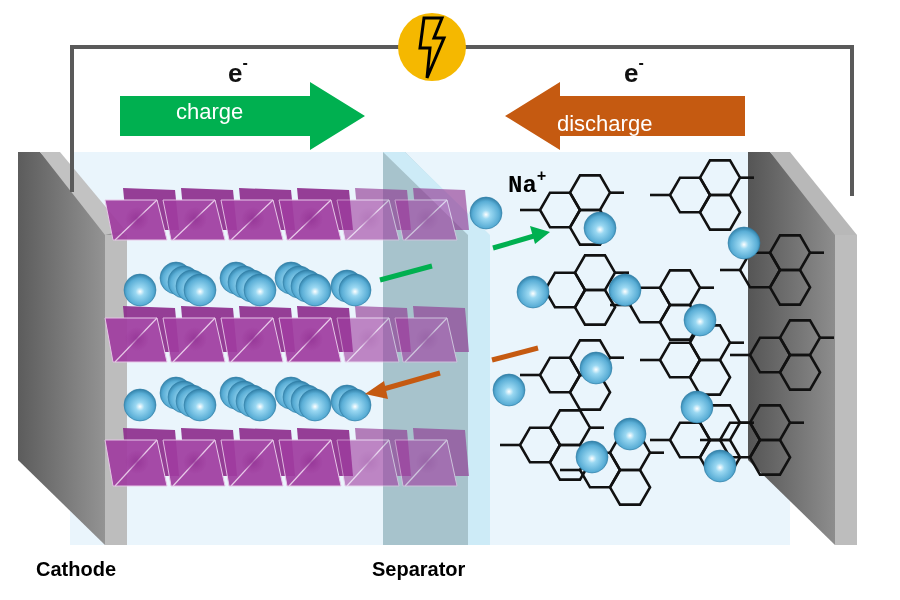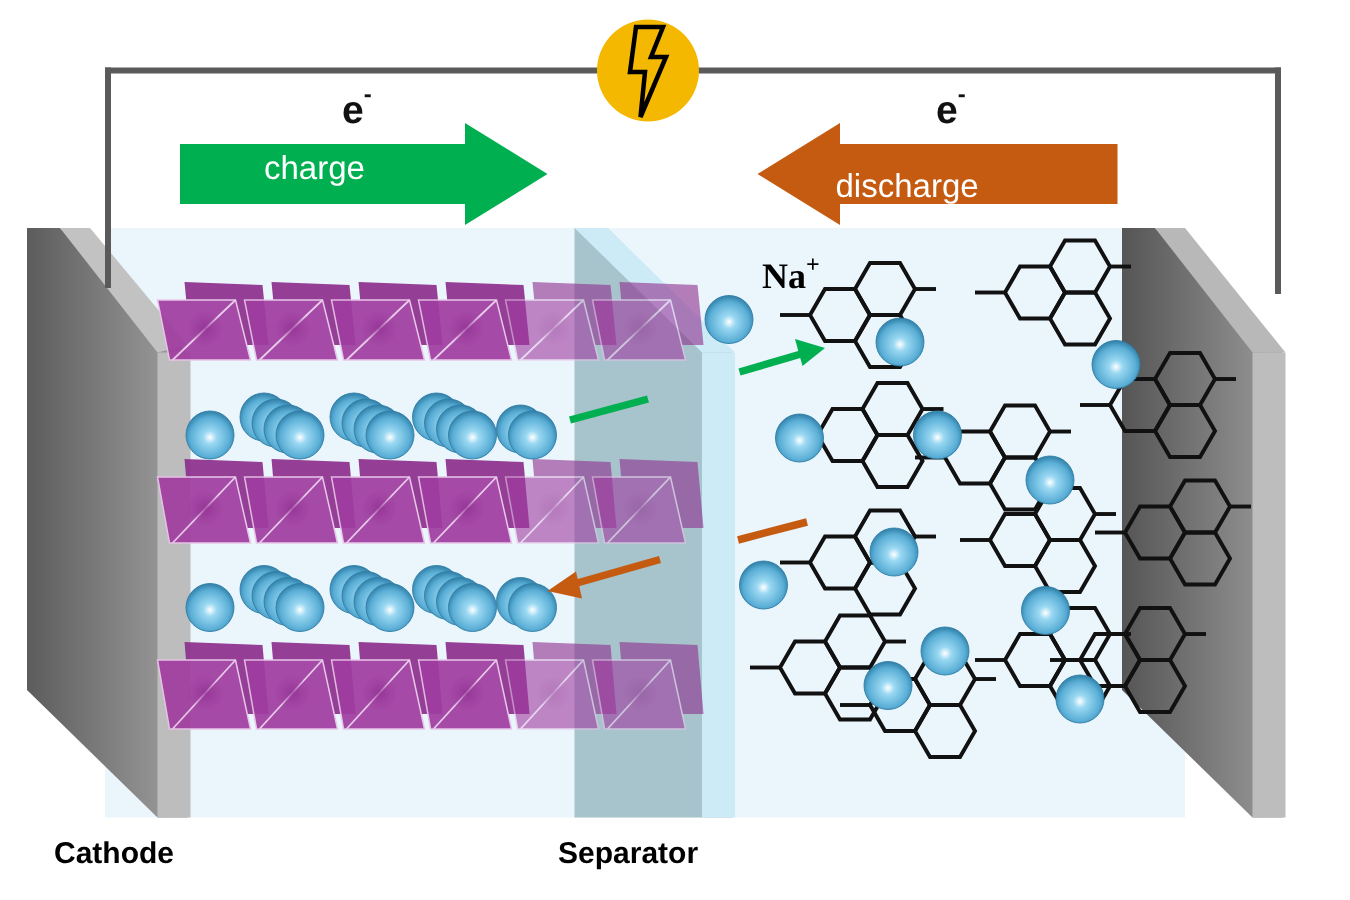"Na+" .na-label { font-family: Liberation Serif, serif -> Liberation Mono, monospace }
